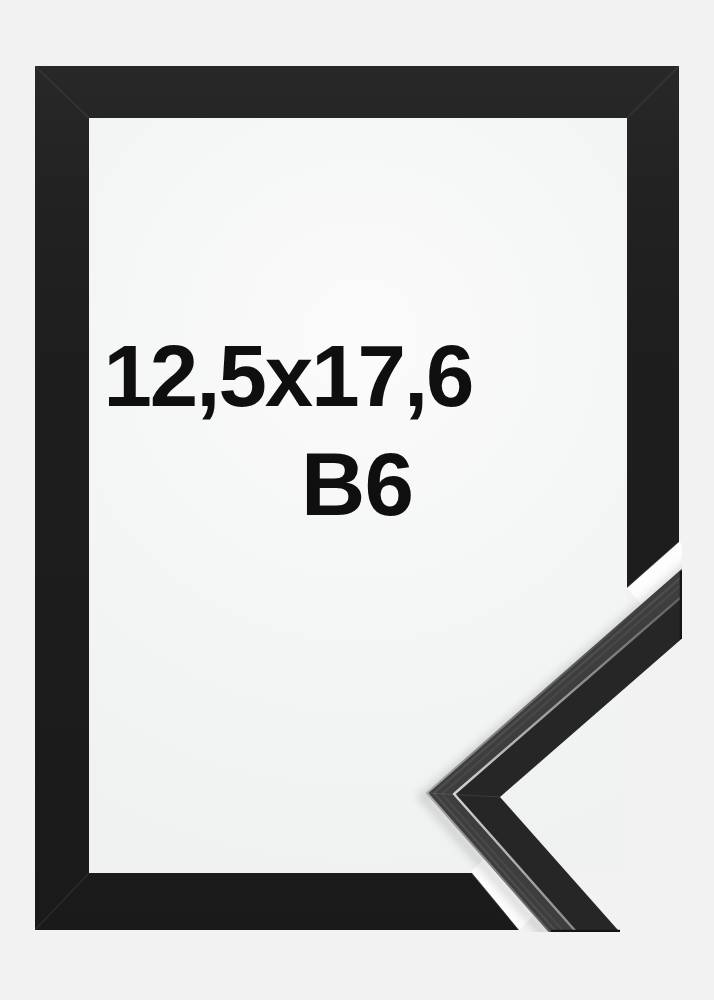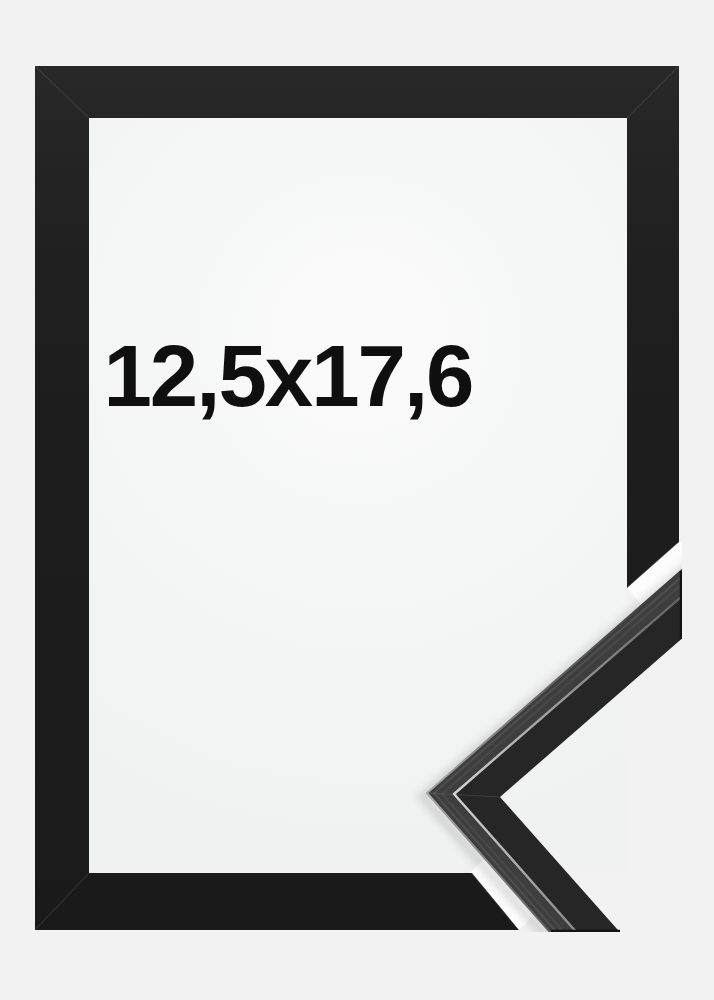"B6" div.format-label { html: none -> <div>B6</div> }
